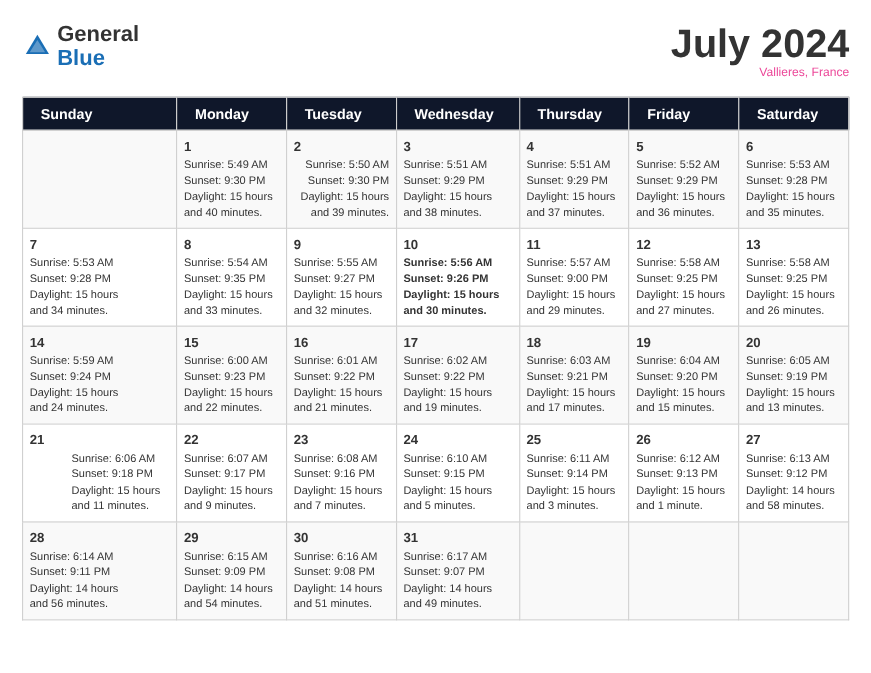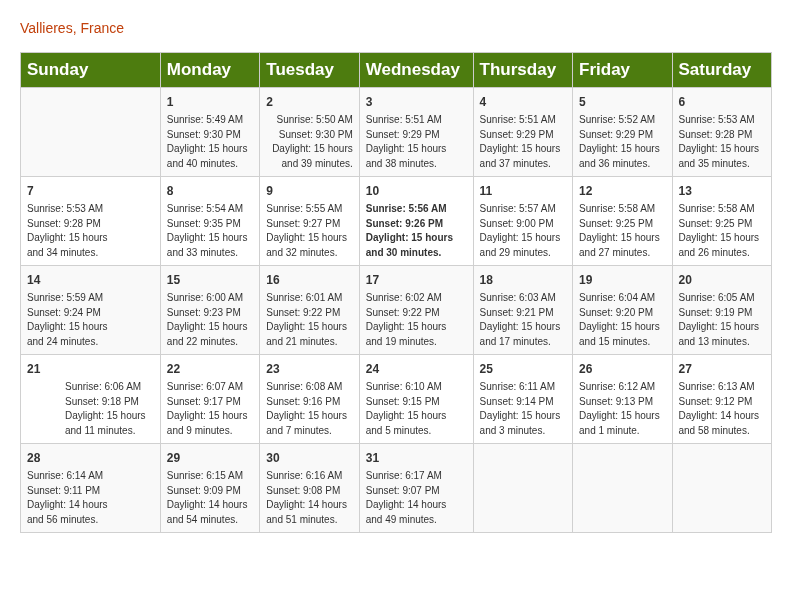"General" div.logo { html: none -> <div> <svg> <polygon></polygon> <polygon></polygon> </svg> <div> <span>General</span><br> <span>Blue</span> </div> </div> }
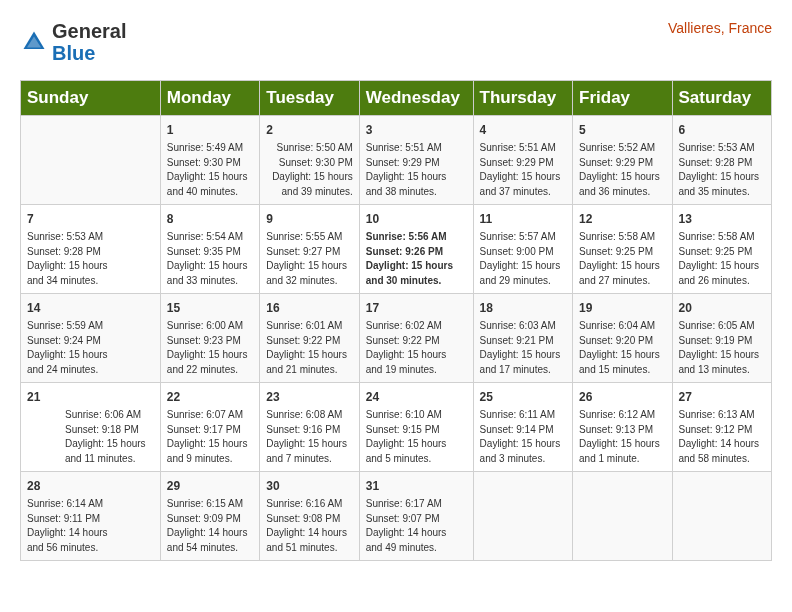"July 2024" div.month-title { html: none -> <div>July 2024</div> }
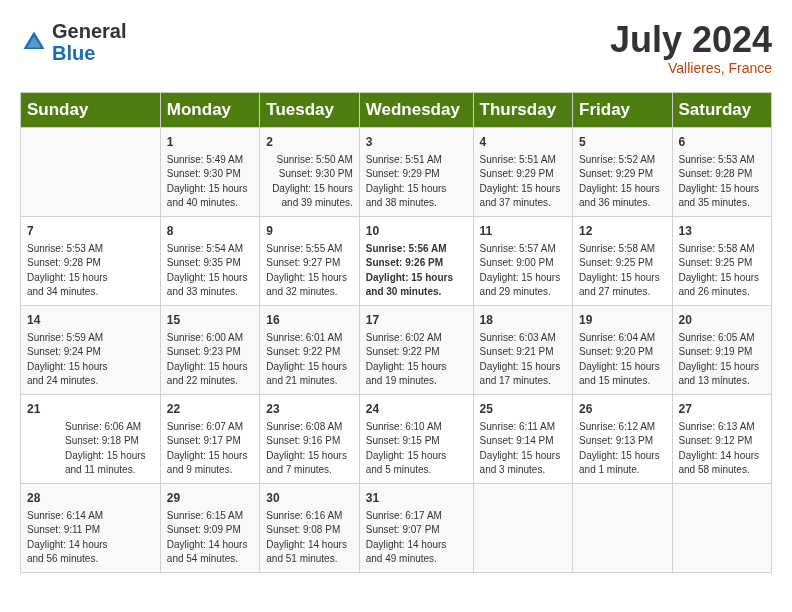"Vallieres, France" .subtitle { color: #c2410c -> #ec4899; font-size: 14px -> 11px }
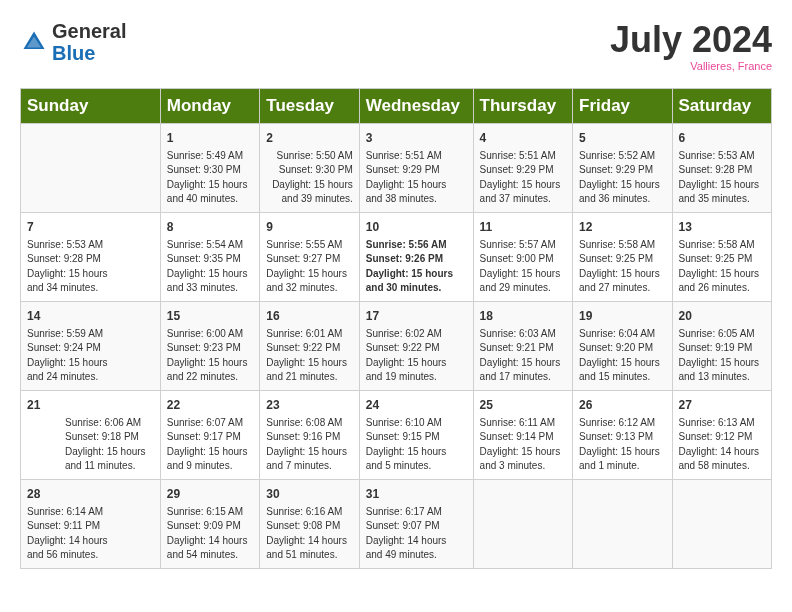"Sunday" thead tr th { background-color: #4d7c0f -> #0f172a; font-size: 17px -> 13px; padding: 7px 6px -> 7px 16px }
